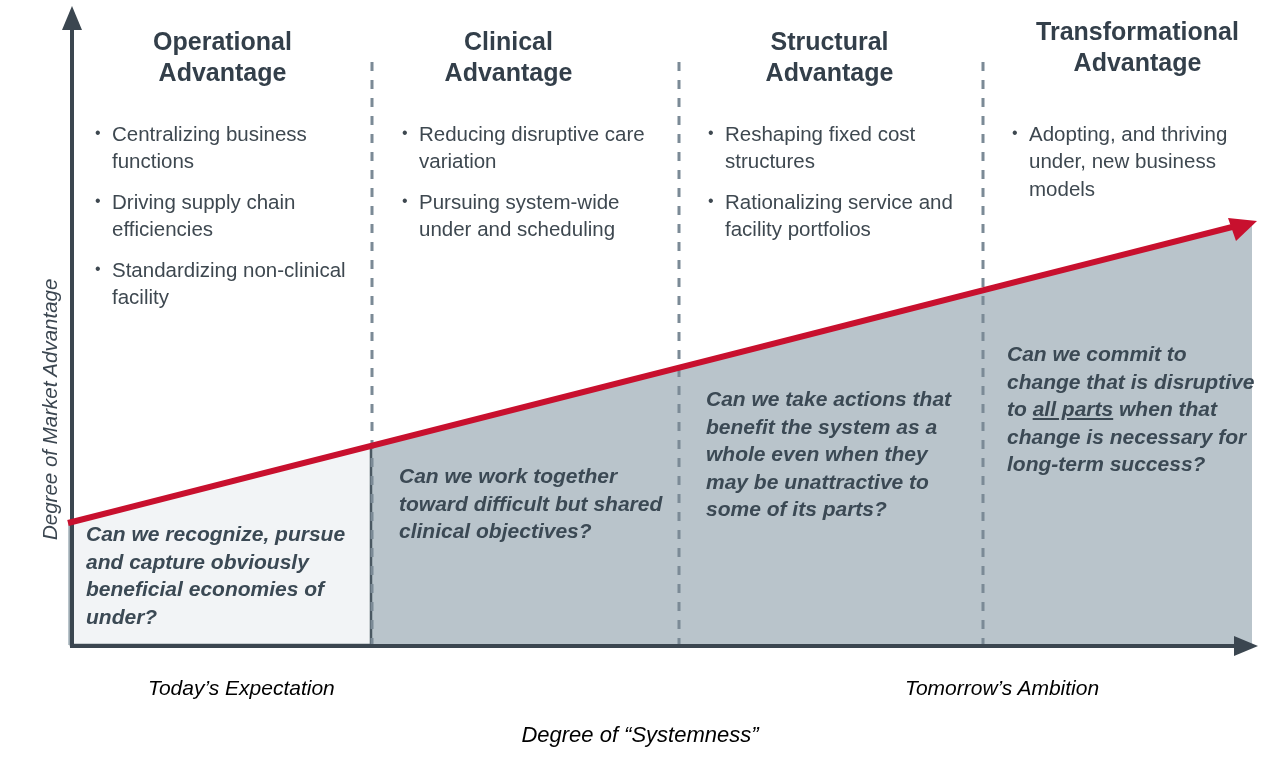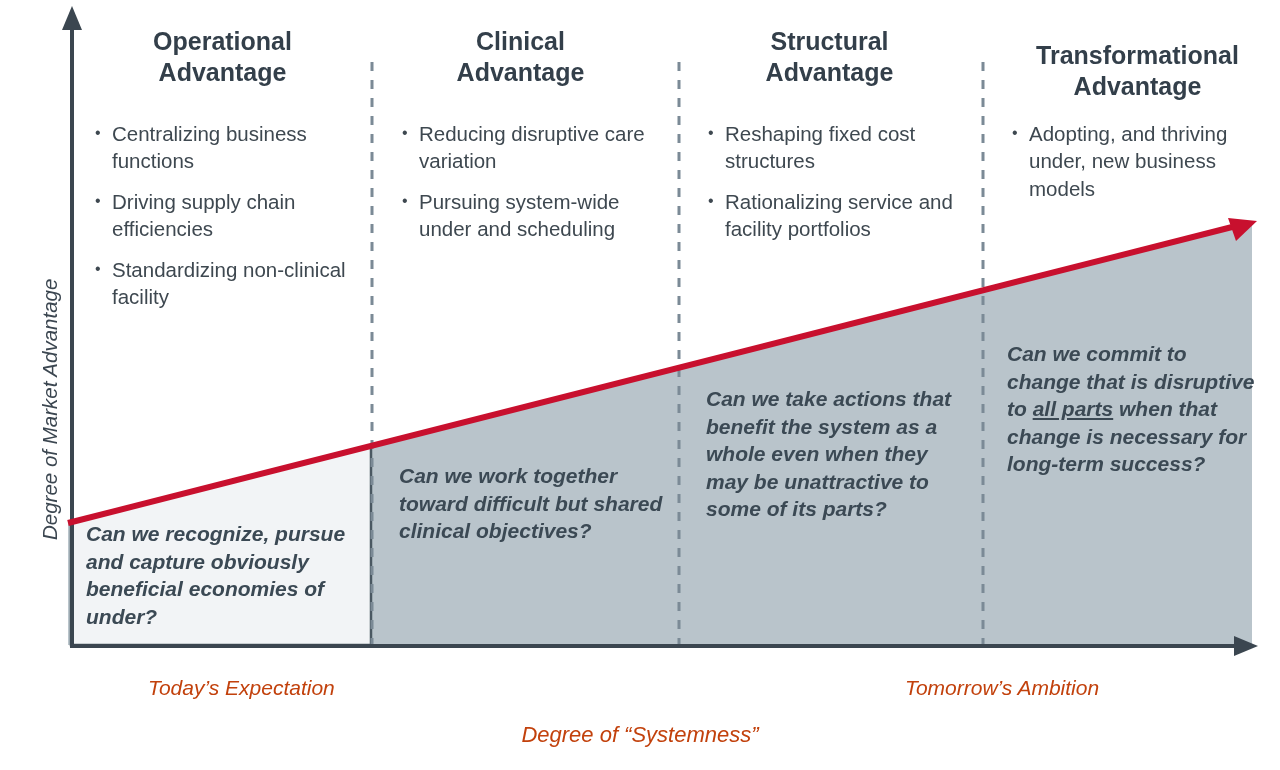"Clinical" div.col-head { left: 388px -> 376px }
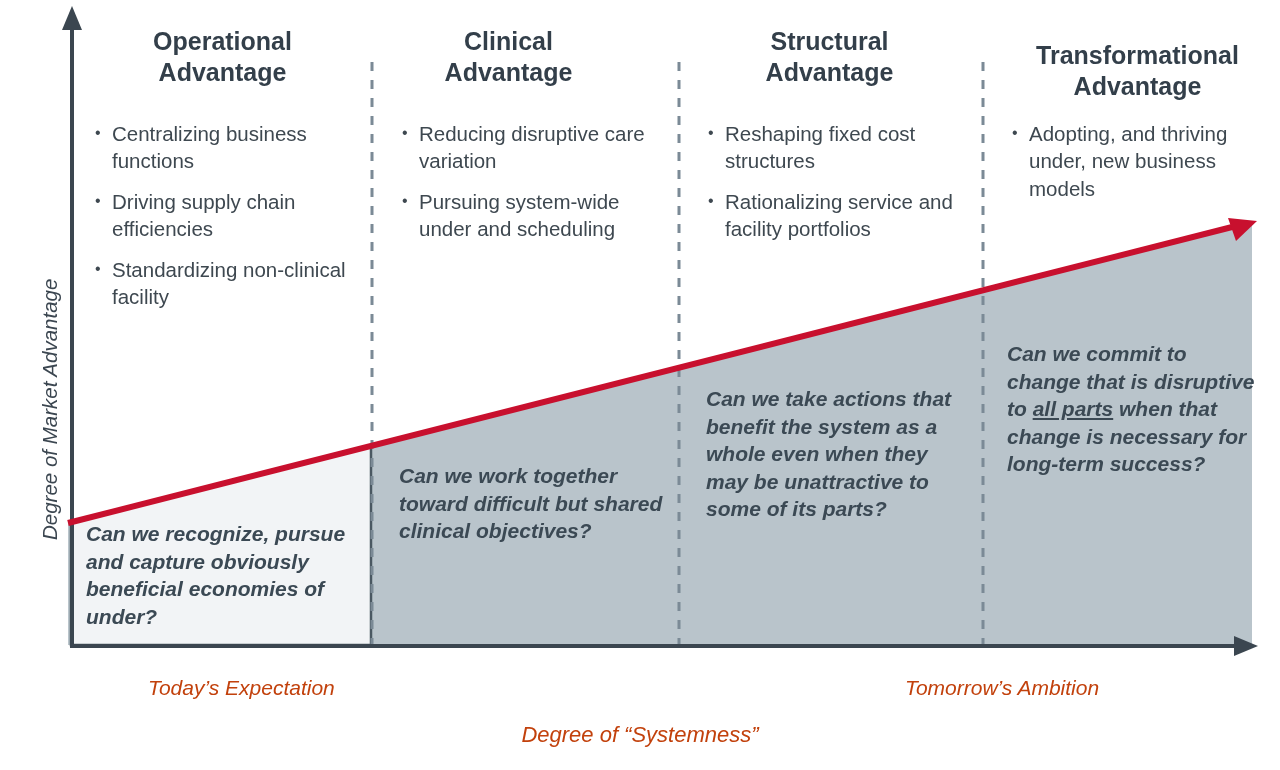"Transformational" div.col-head { top: 40px -> 16px }
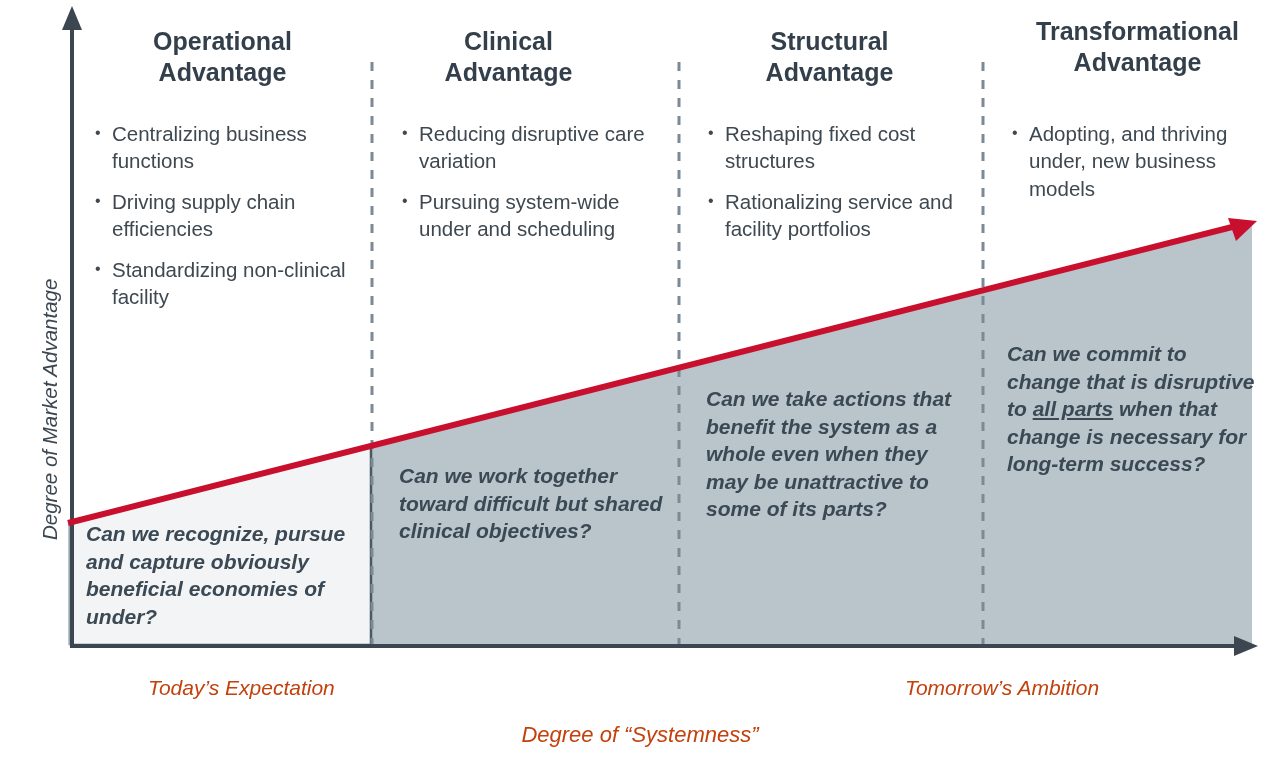"Today’s Expectation" .axis-caption { color: #c2410c -> #000000 }
